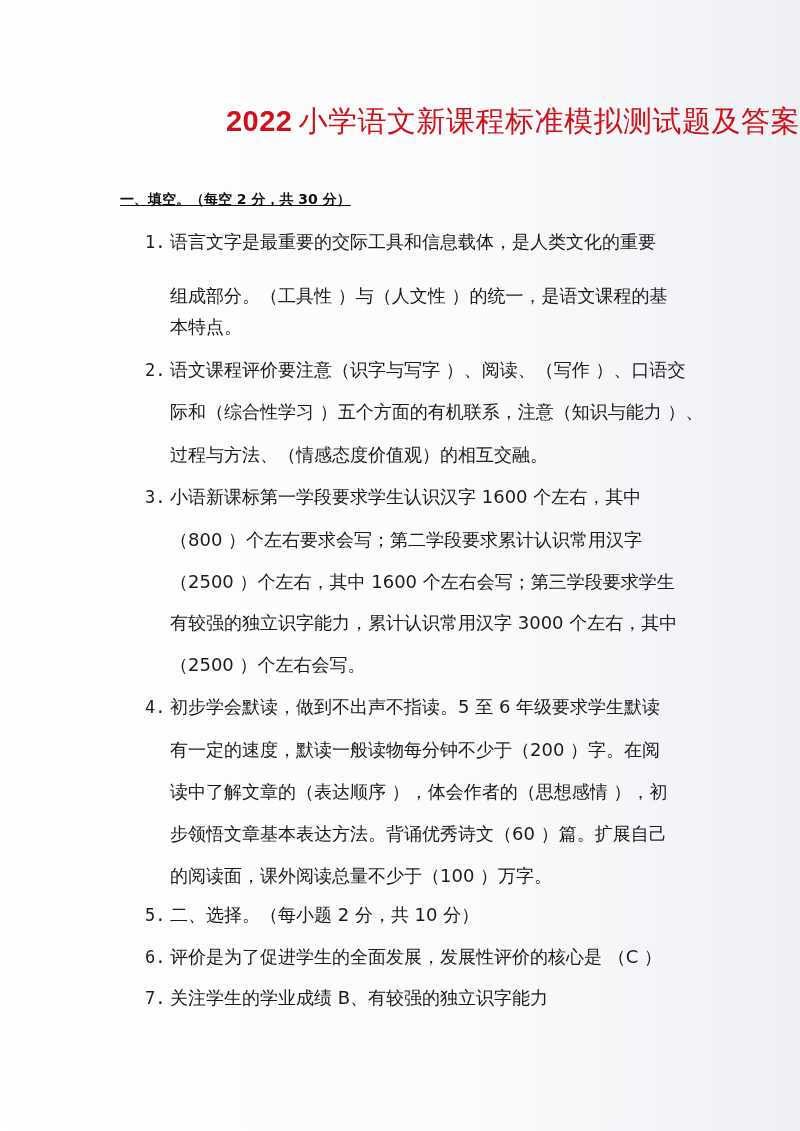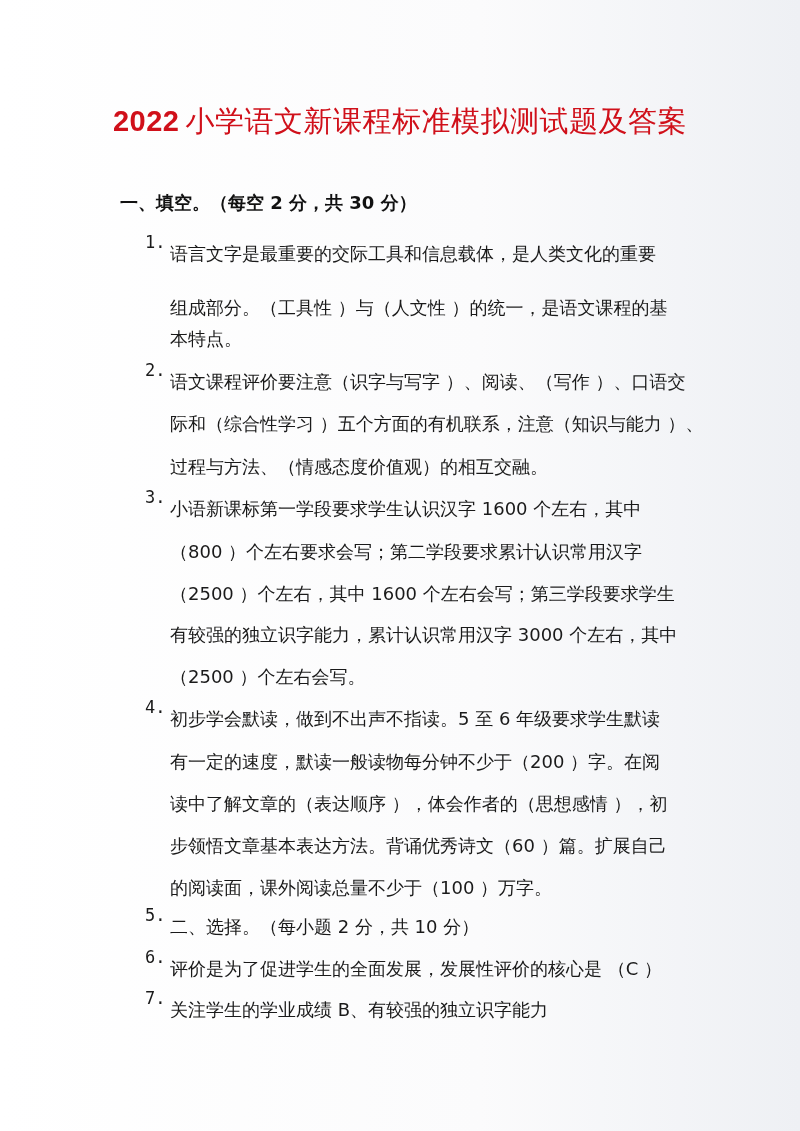"2022 小学语文新课程标准模拟测试题及答案" .title { text-align: center -> right }
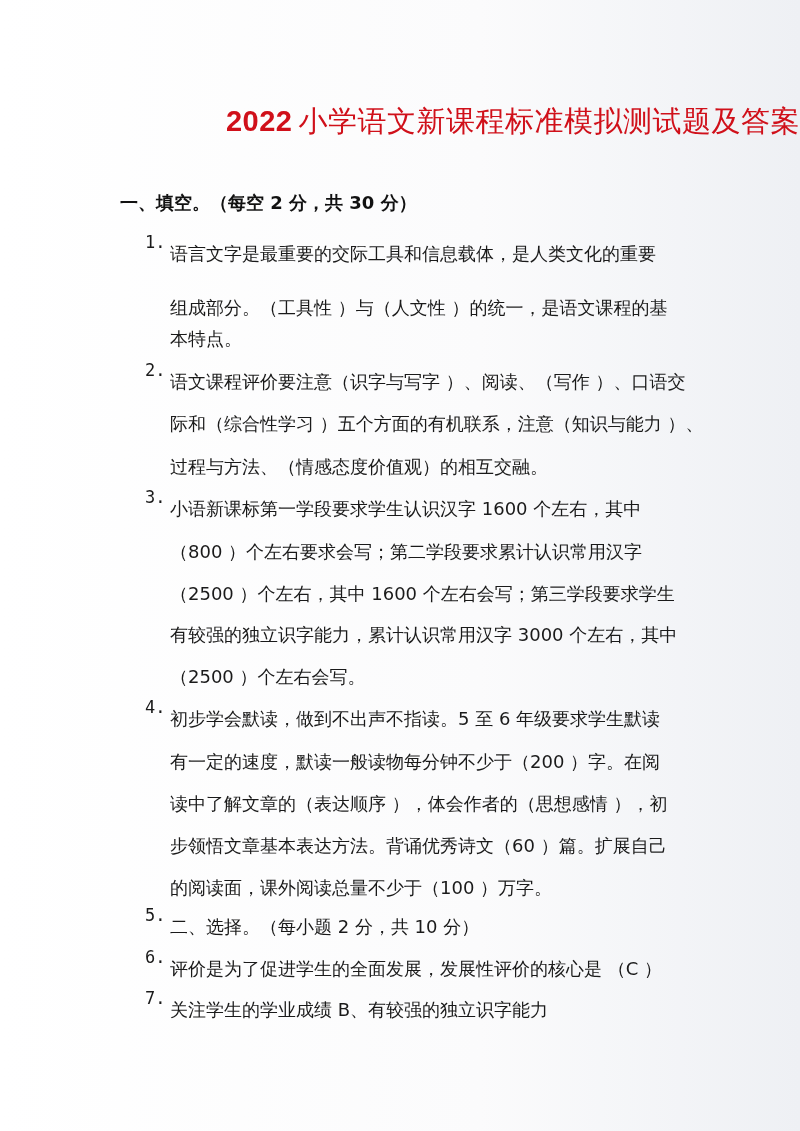"一、填空。（每空 2 分，共 30 分）" .section { font-size: 18px -> 14px; text-decoration: none -> underline }
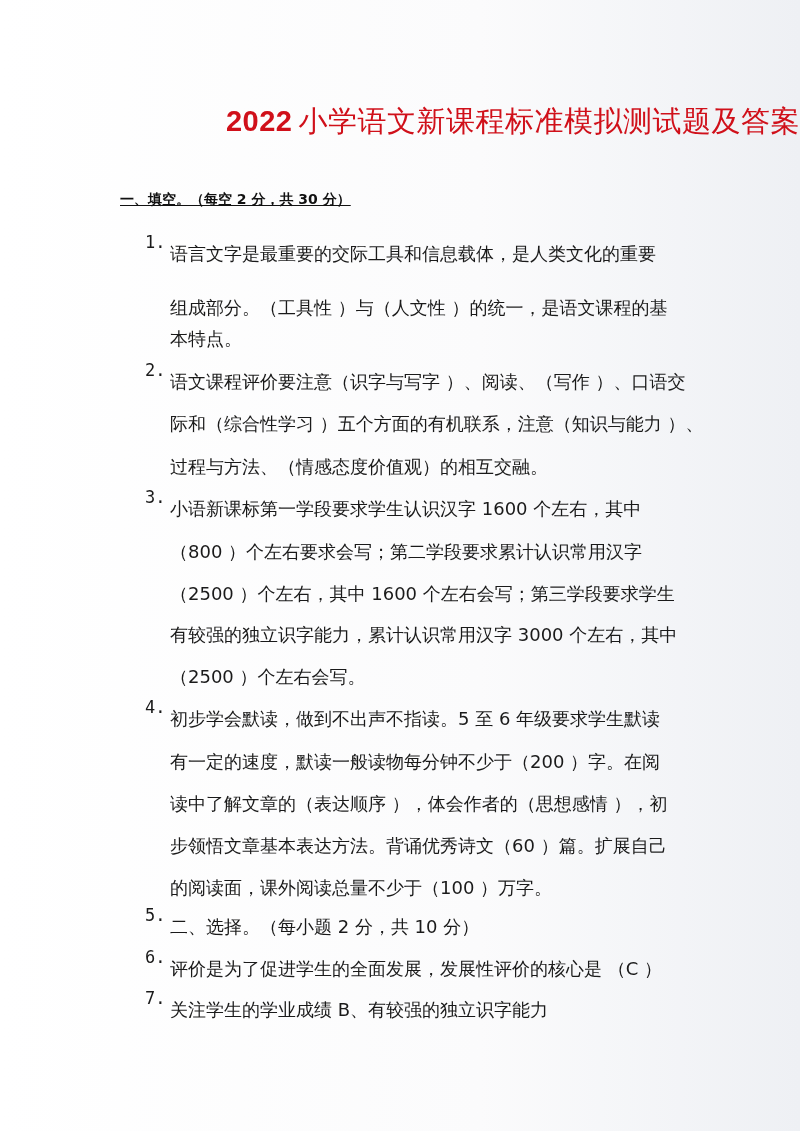"语言文字是最重要的交际工具和信息载体，是人类文化的重要" .txt { margin-top: 12px -> none }
